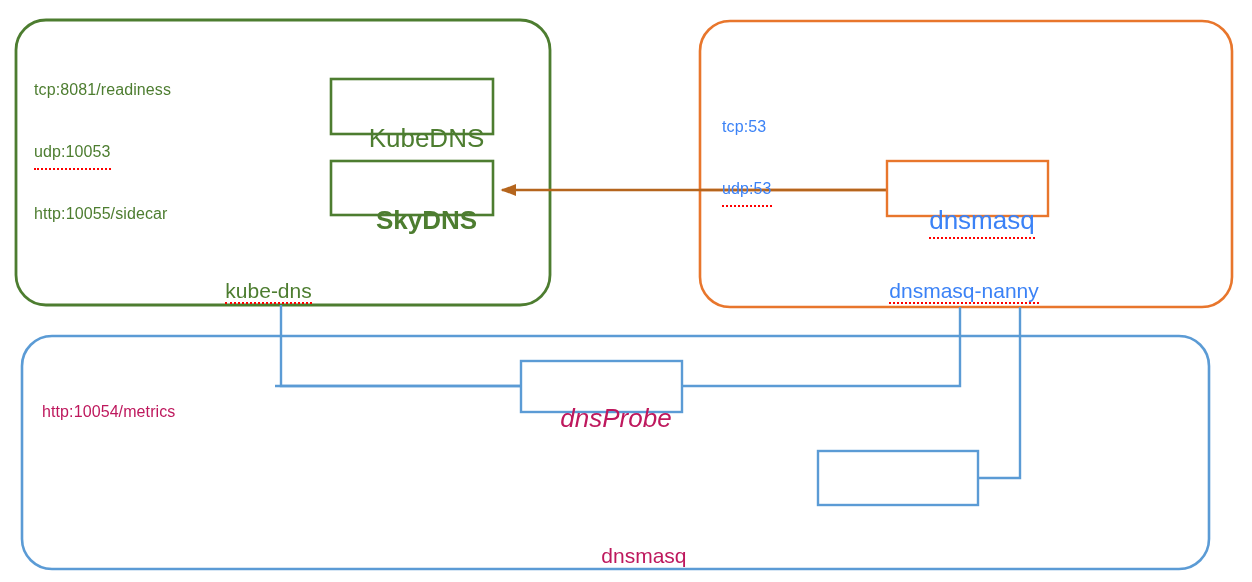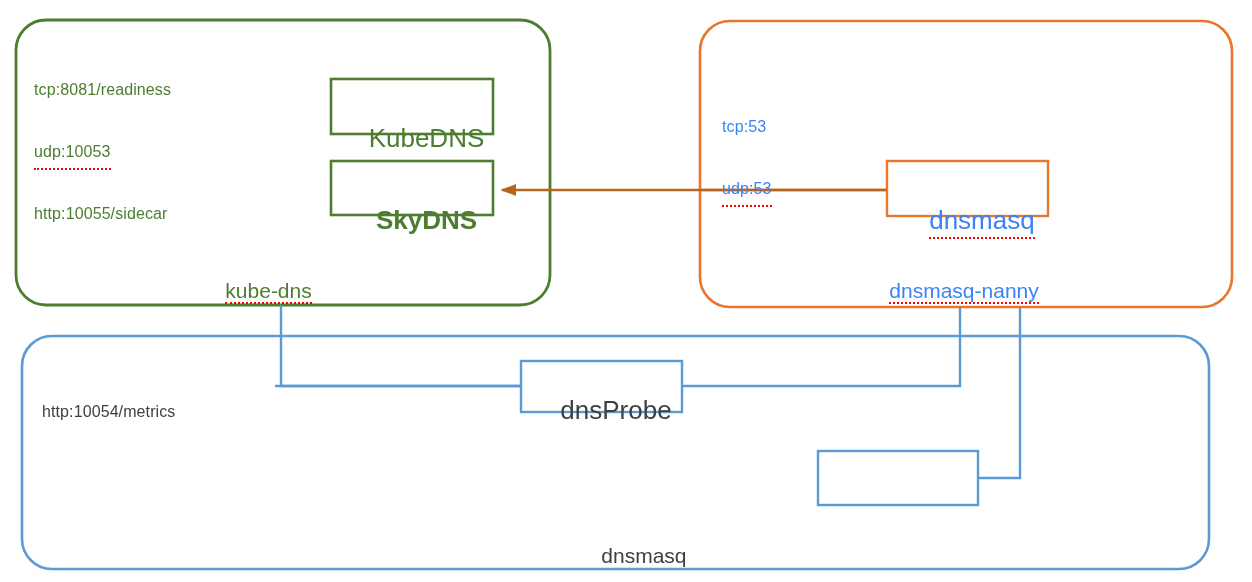"http:10054/metrics" .blue-txt { color: #404040 -> #be185d }
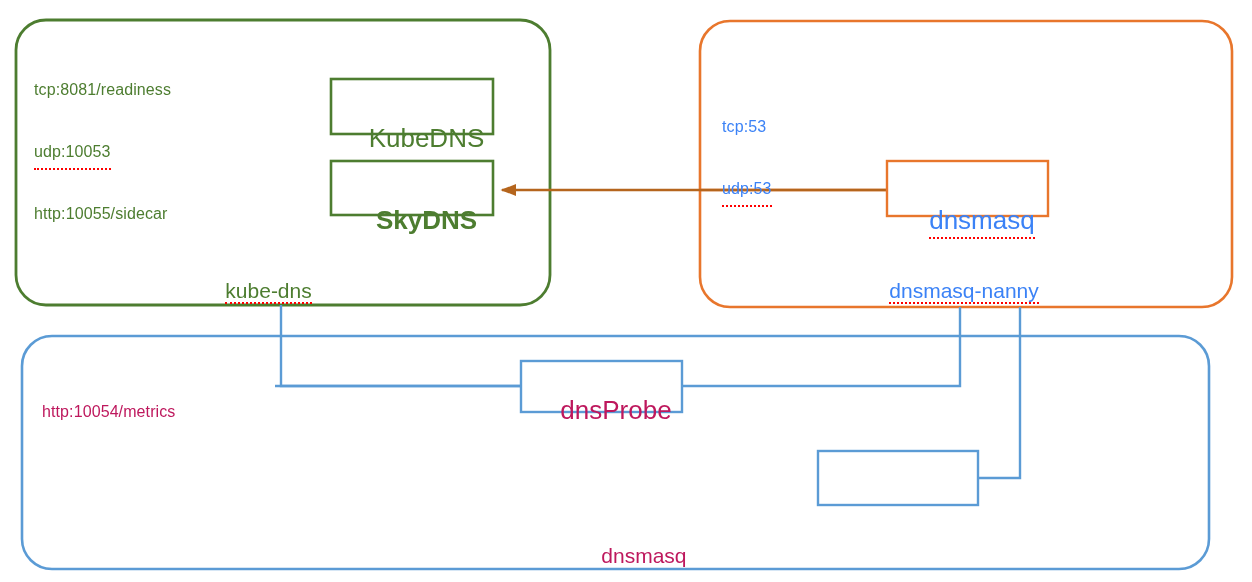"dnsProbe" div.nodelbl { font-style: none -> italic; top: 364px -> 372px }
